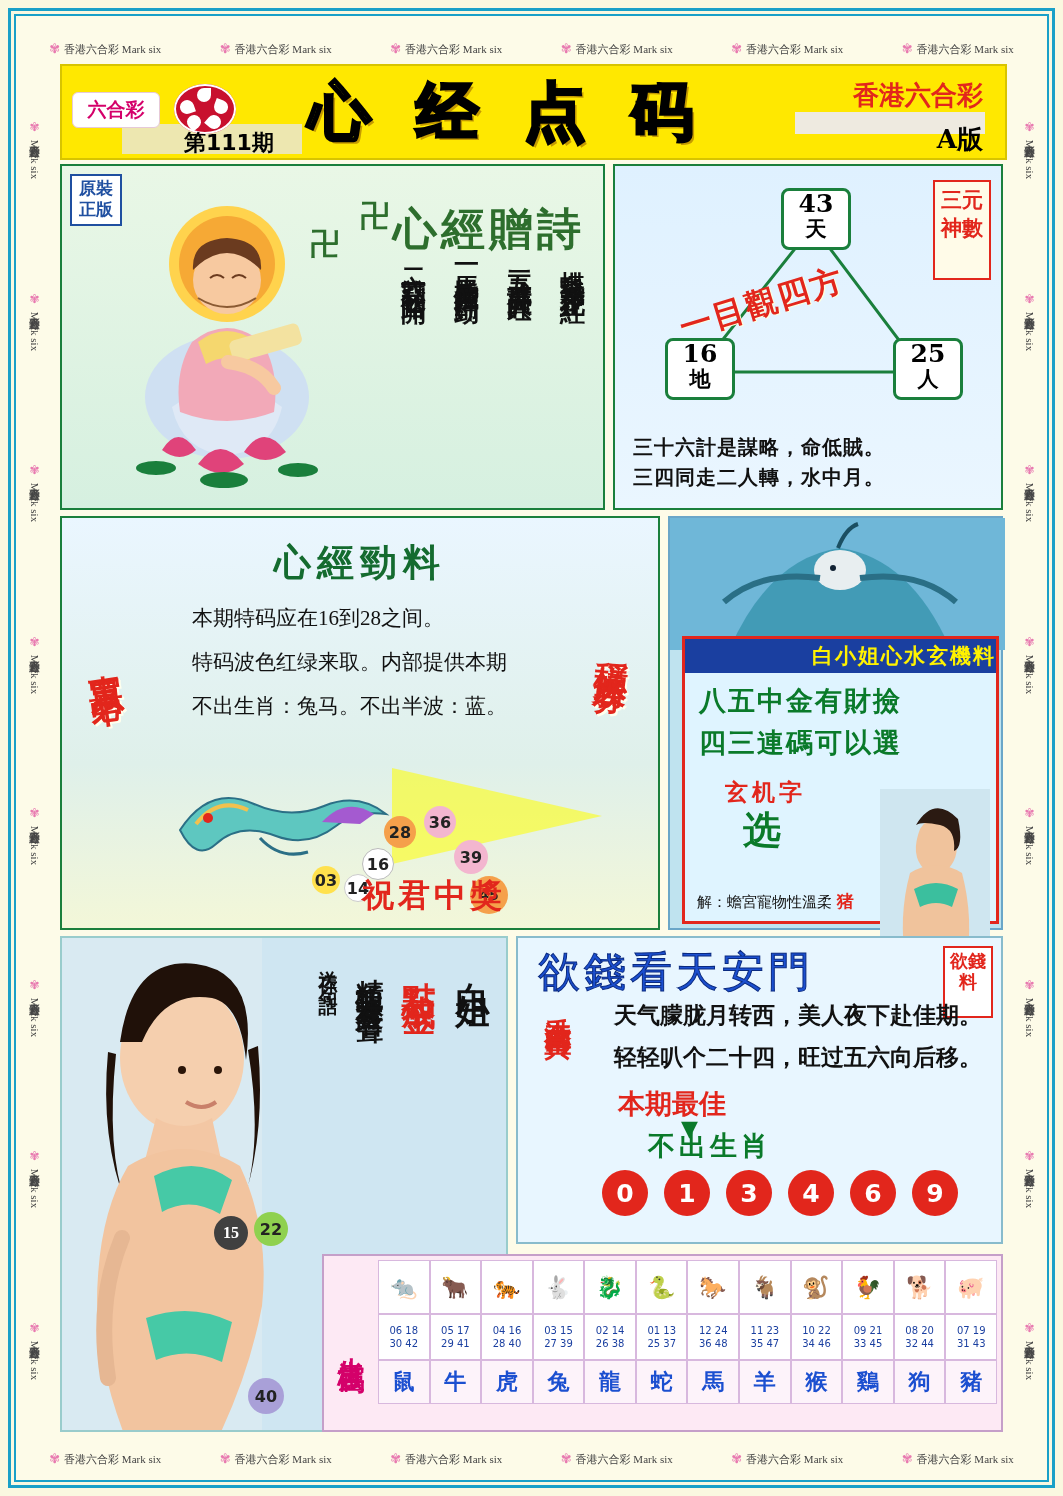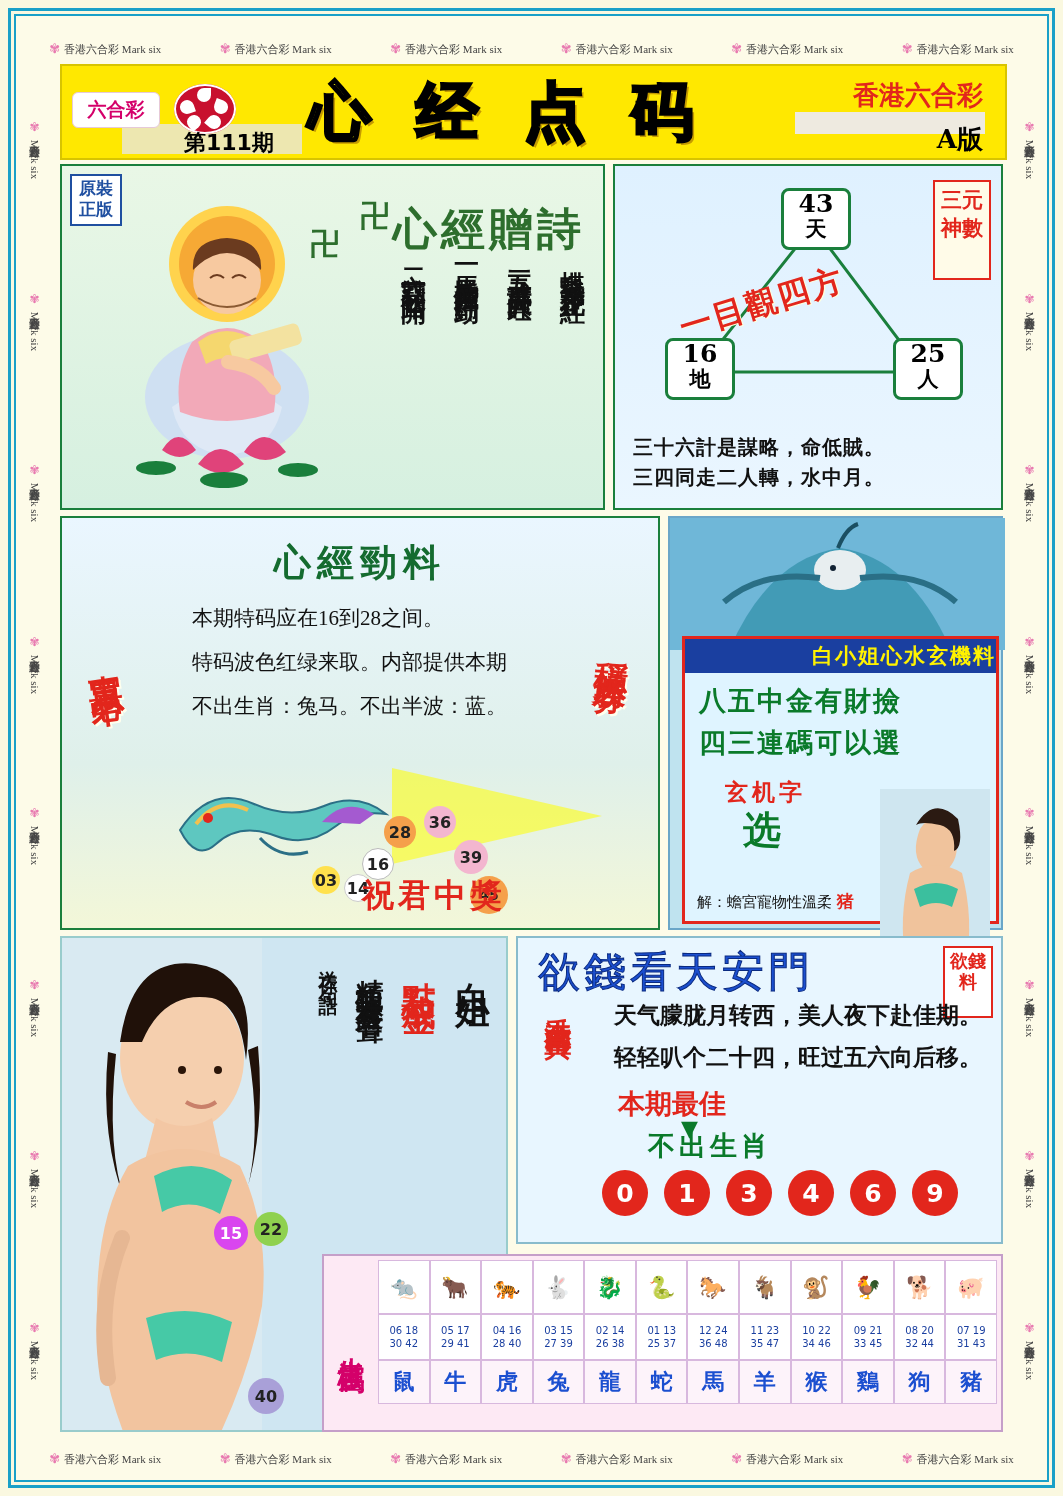"15" div.ball { background: #d946ef -> #404040; font-family: none -> Liberation Serif, serif }
